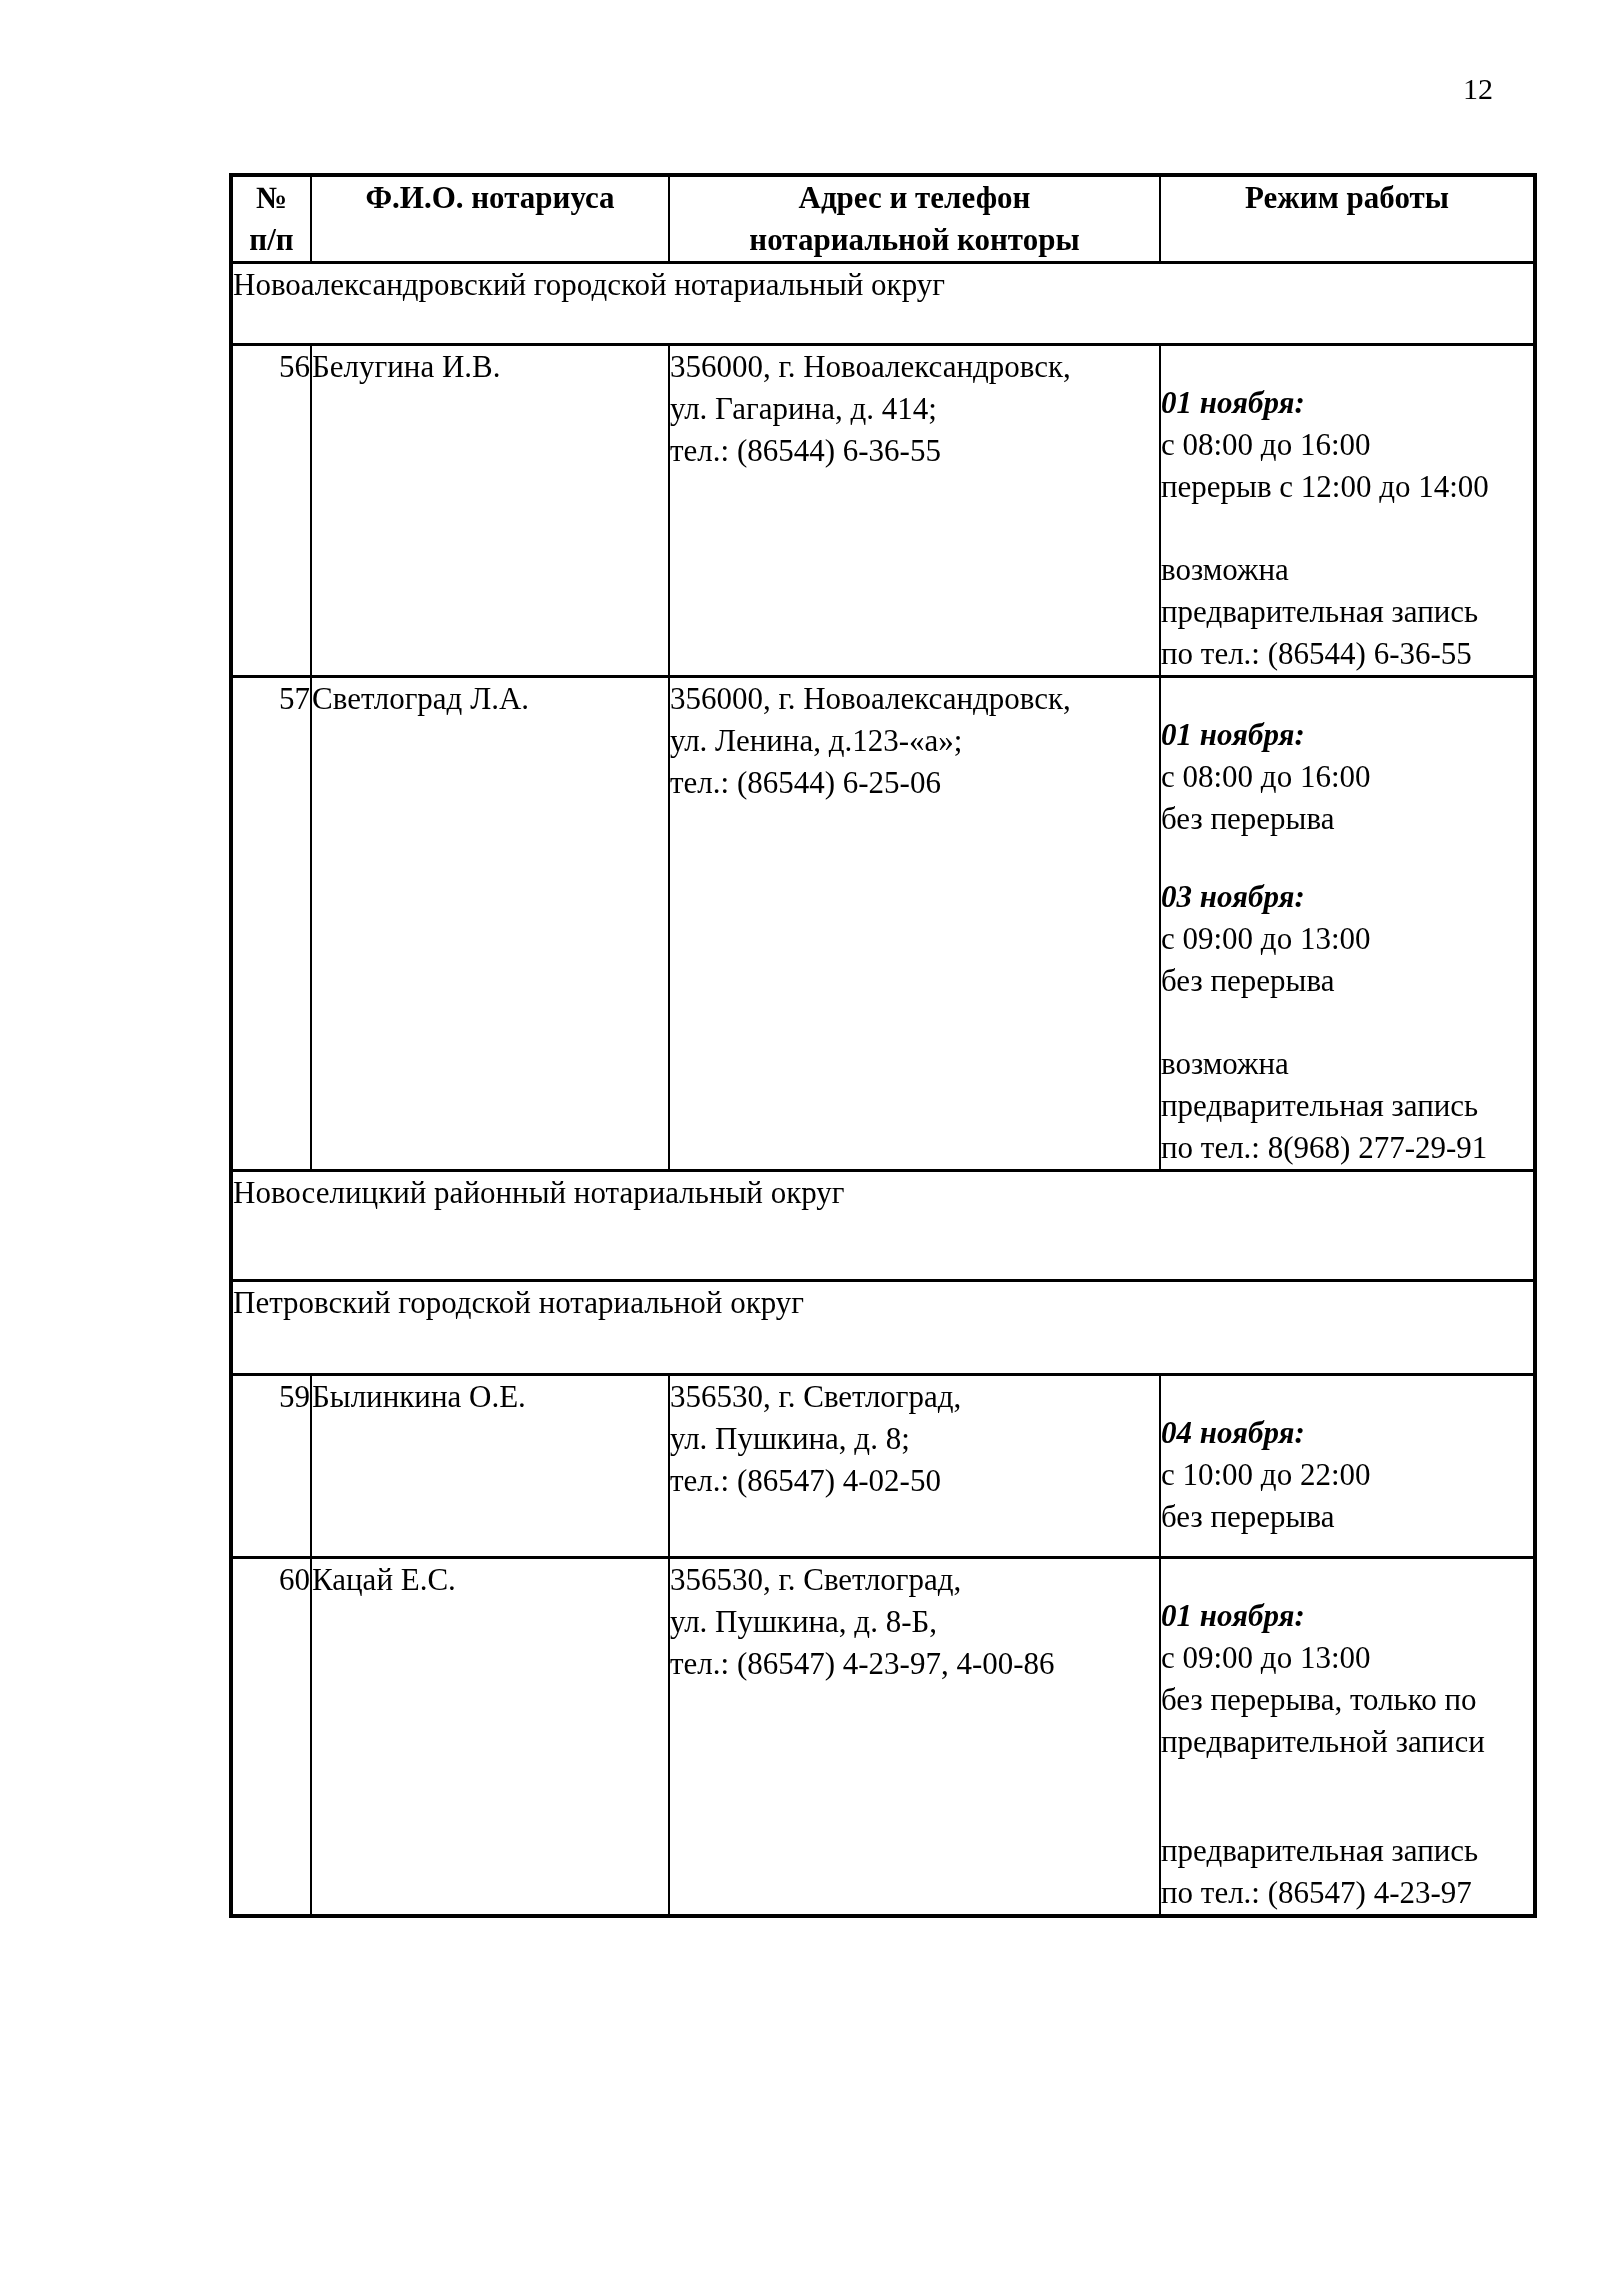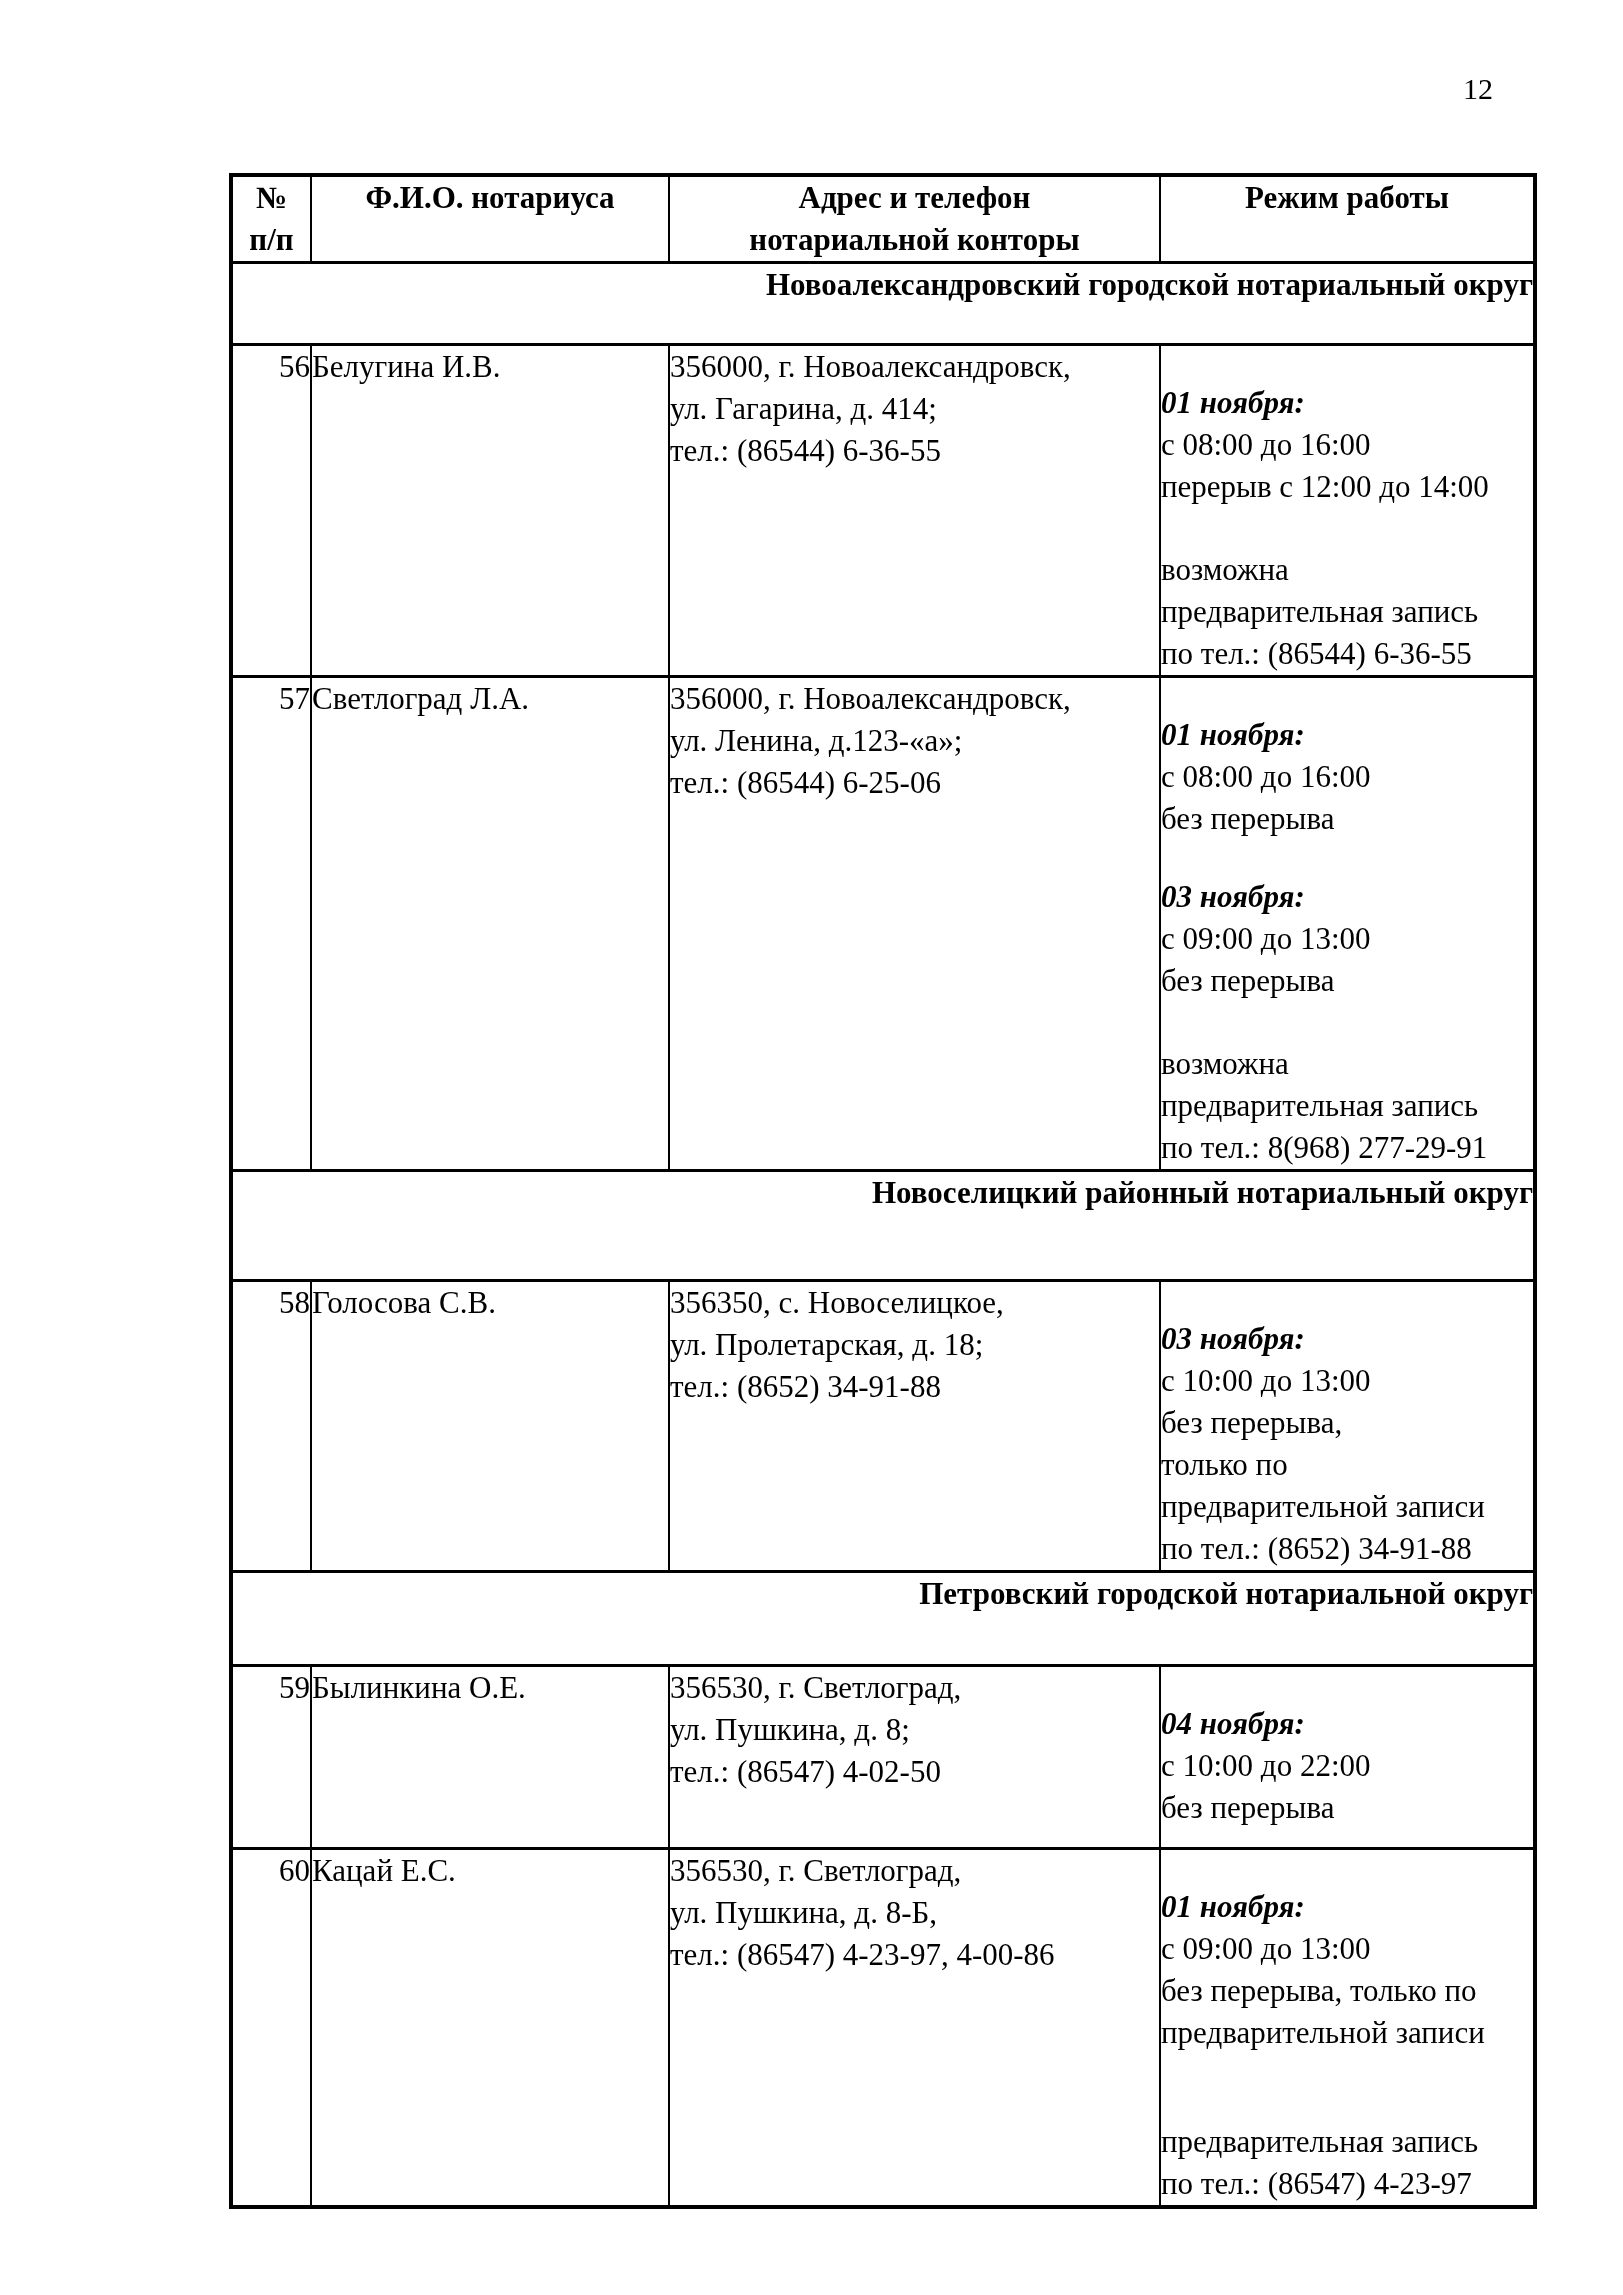"Новоалександровский городской" td.section-cell { font-weight: bold -> normal; text-align: right -> left }
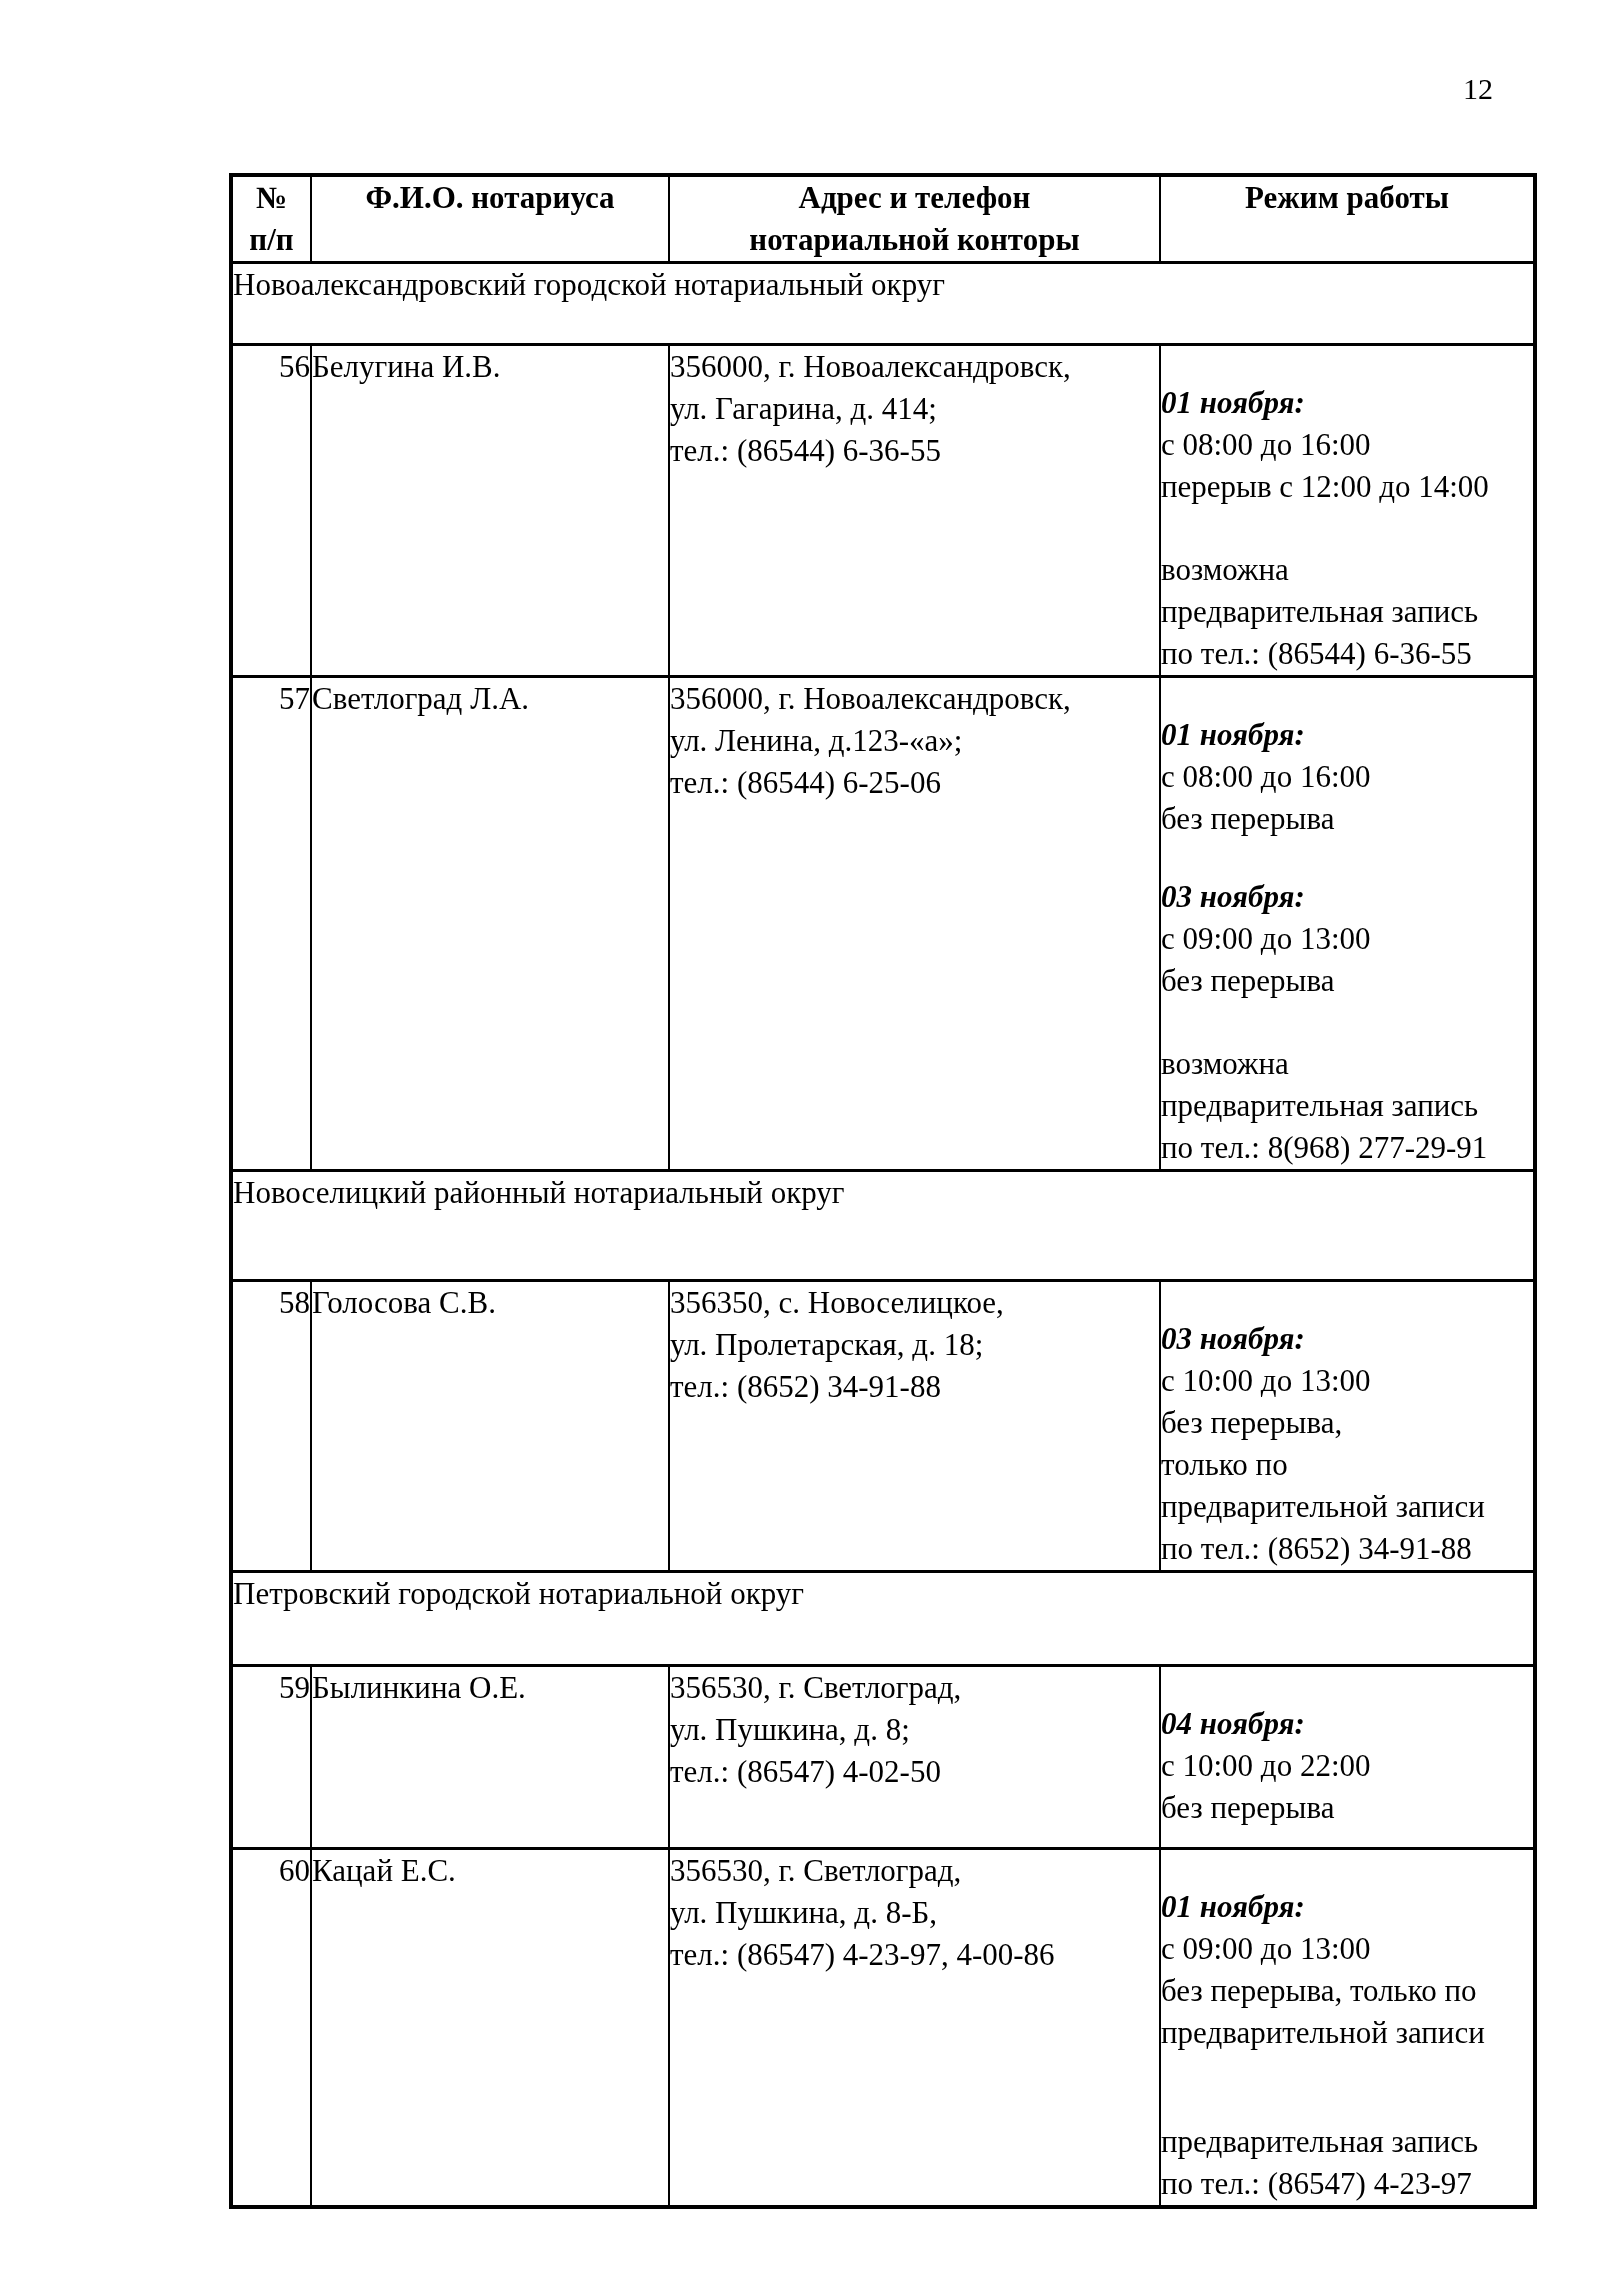"58" tr.h-r58 { html: <tr> <td>58</td> <td>Голосова С.В.</td> <td>356350, с. Новоселицкое, ул. Пролетарская, д. 18; тел.: (8652) 34-91-88</td> <td> <div>03 ноября:</div> <div>с 10:00 до 13:00 без перерыва, только по предварительной записи по тел.: (8652) 34-91-88</div> </td> </tr> -> none }
